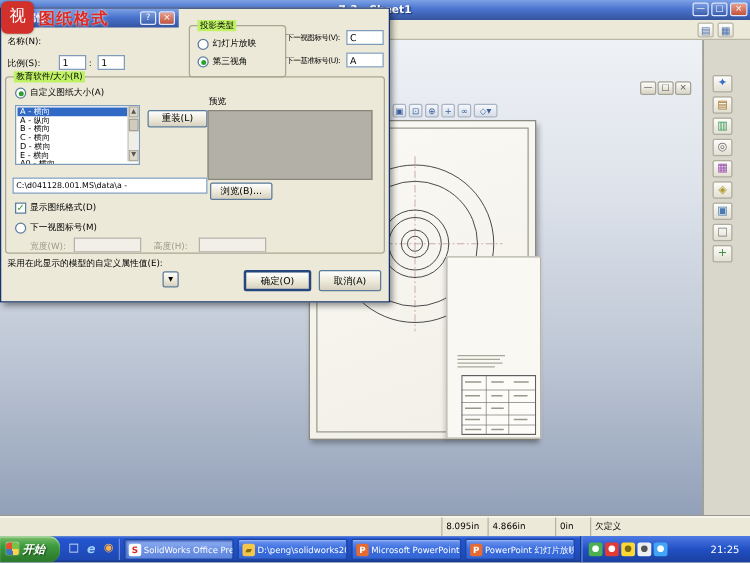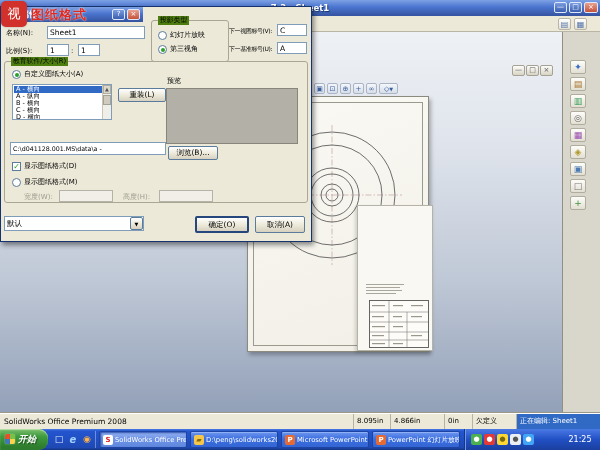"投影类型" .glabel { background: #4d7c0f -> #bef264 }
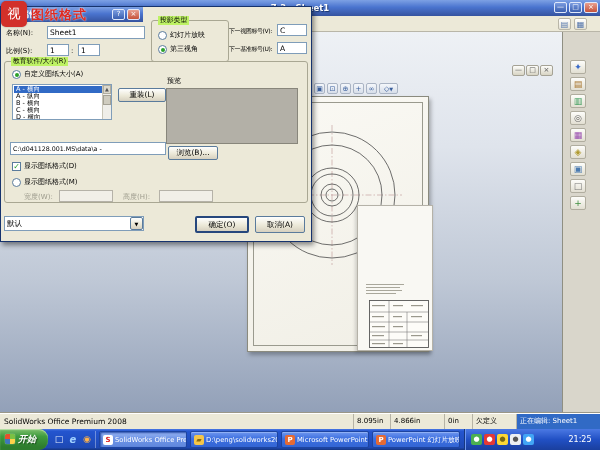"Sheet1" div.abs { html: <div>Sheet1</div> -> none }
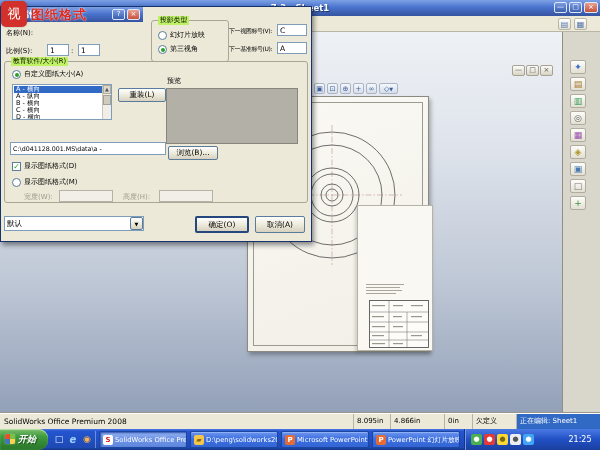"A - 横向" div.abs { height: 36px -> 48px }
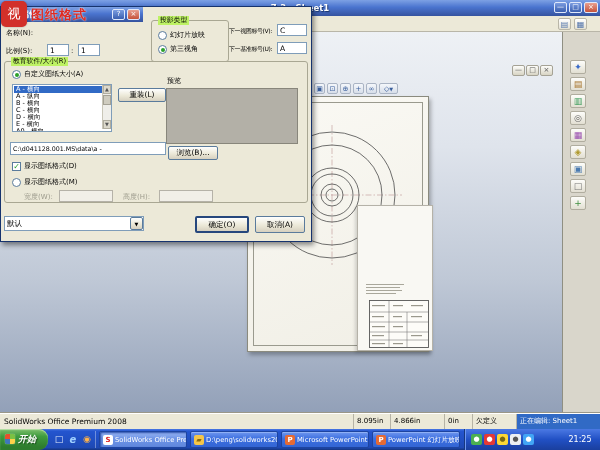"显示图纸格式(M)" div.abs { text: 显示图纸格式 -> 下一视图标号 }
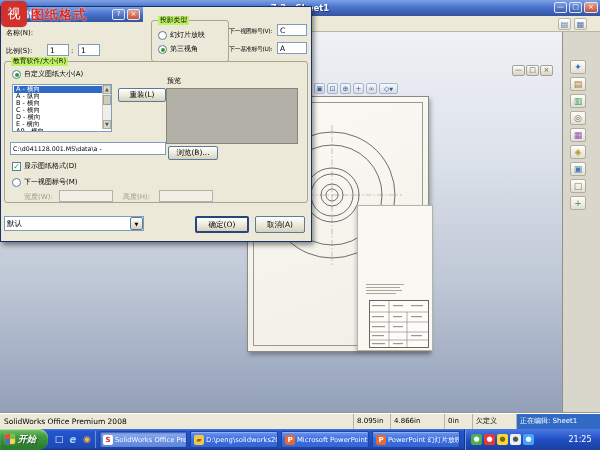"采用在此显示的模型的自定义属性值(E):" div.abs { html: none -> <div>采用在此显示的模型的自定义属性值(E):</div> }
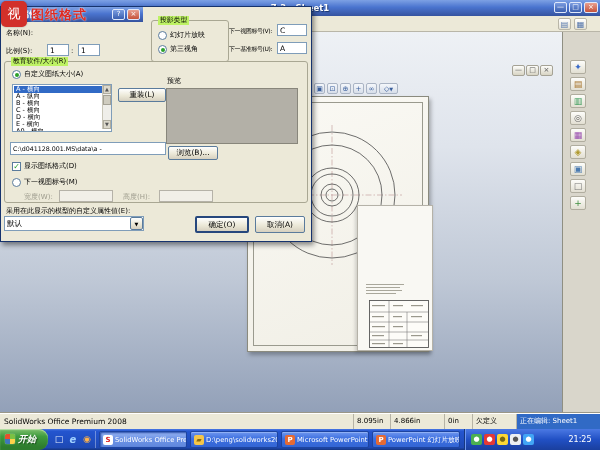"默认" div.abs { html: <div>默认</div> -> none }
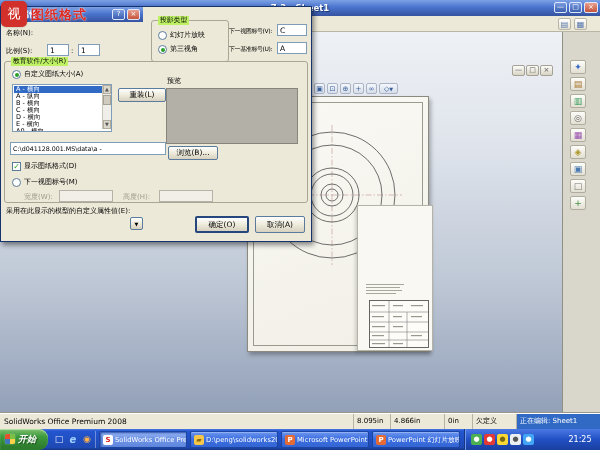"SolidWorks Office Premium 2008" div.abs { html: <div>SolidWorks Office Premium 2008</div> -> none }
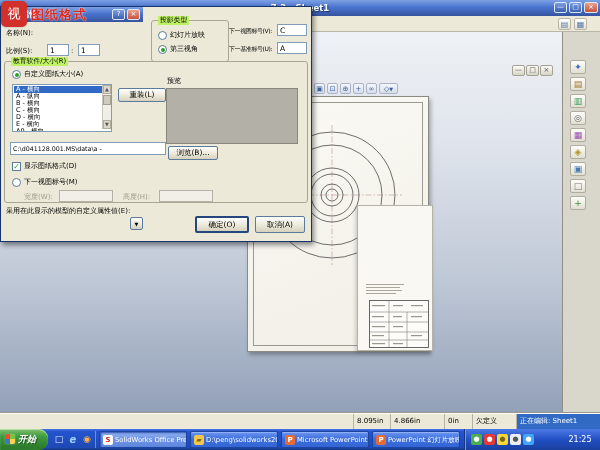"正在编辑: Sheet1" div.abs { html: <div>正在编辑: Sheet1</div> -> none }
